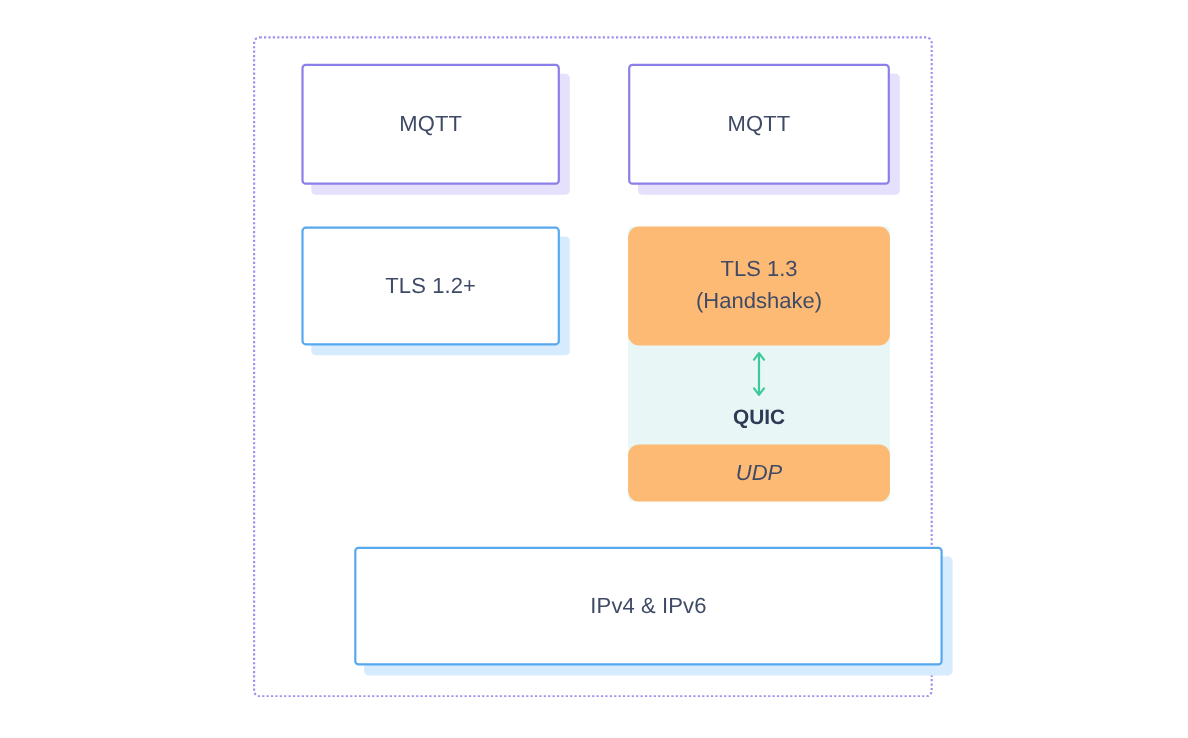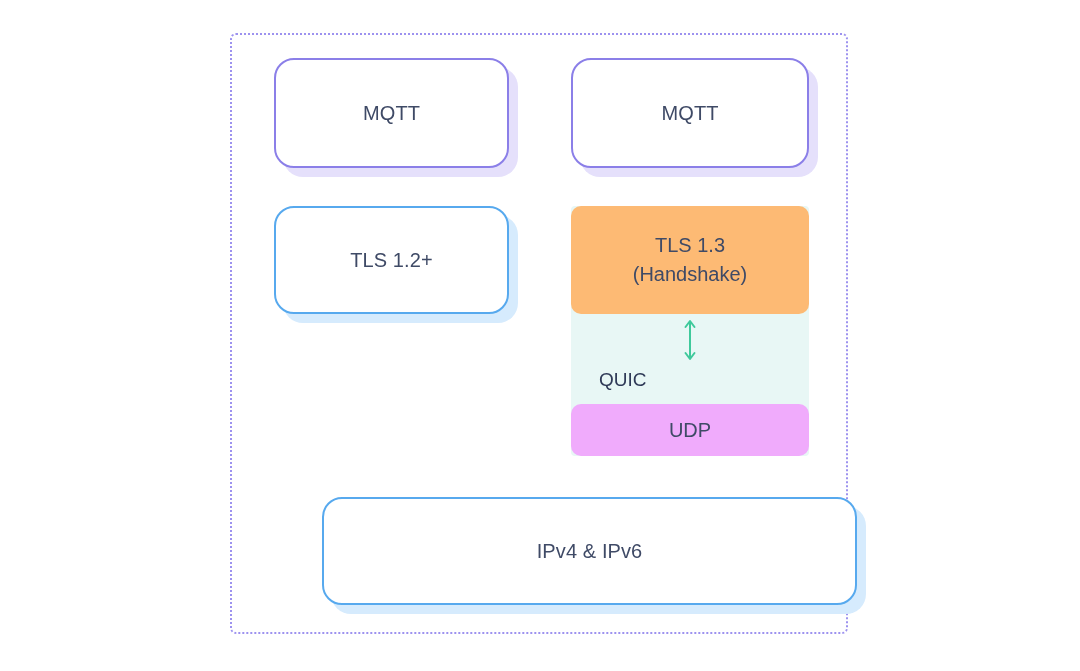"MQTT" .stack-box { border-radius: 20px -> 4px }
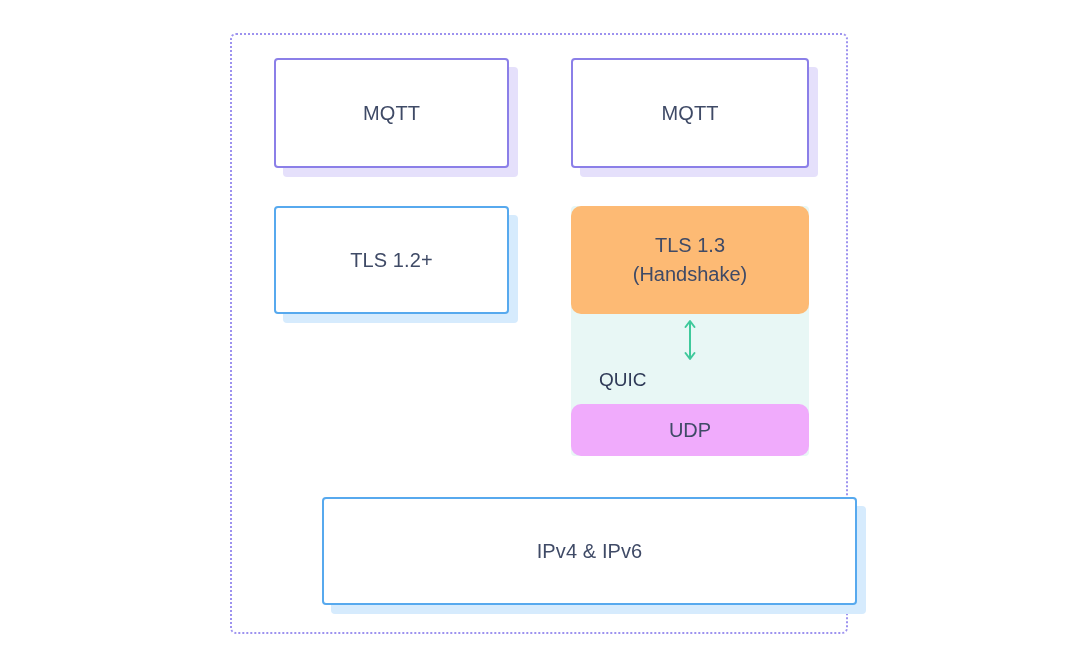"QUIC" .quic-label { font-weight: normal -> bold; padding-left: 28px -> none; text-align: none -> center }
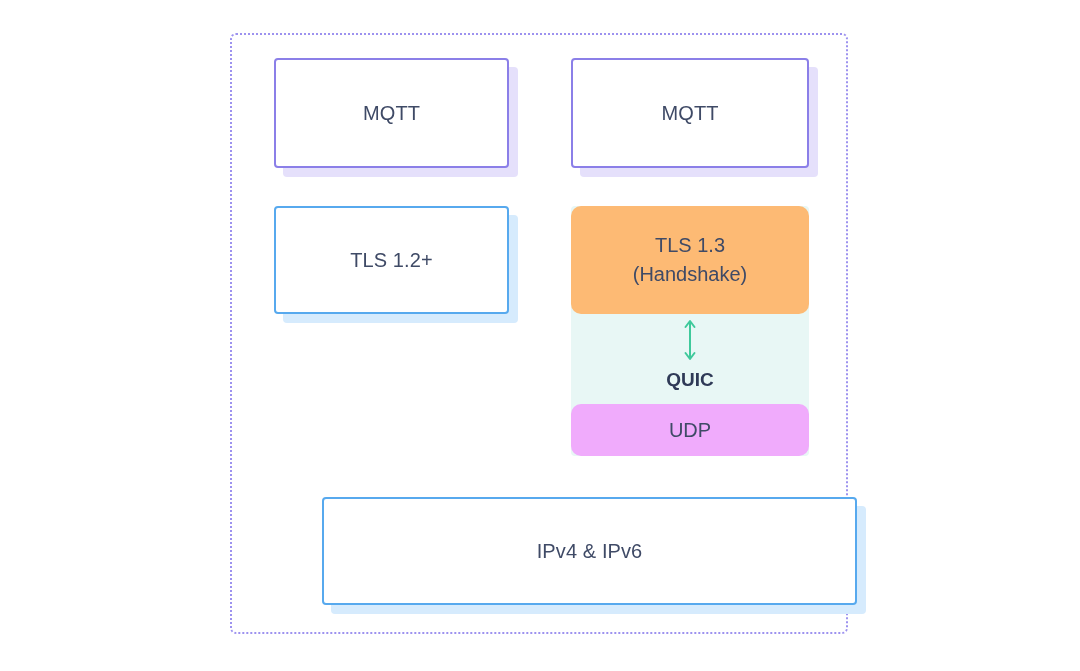"UDP" .udp-panel { background: #f0abfc -> #fdba74; font-style: none -> italic }
